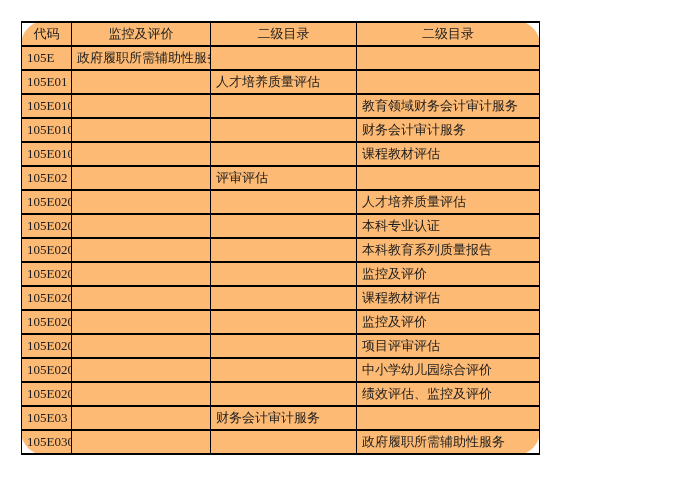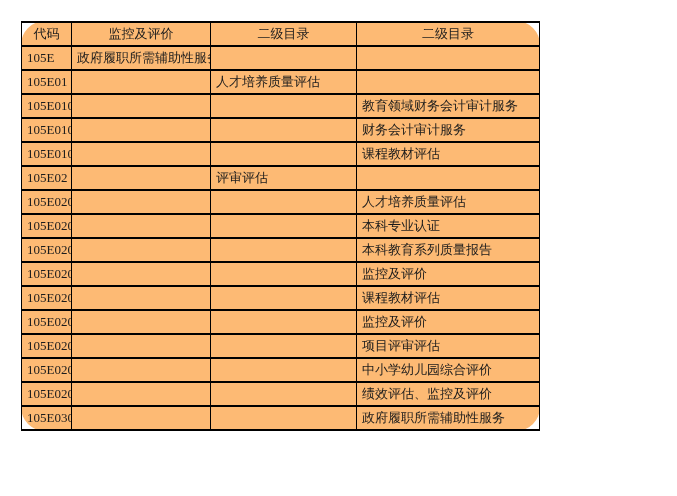"105E03" tr { html: none -> <tr> <td>105E03</td> <td></td> <td>财务会计审计服务</td> <td></td> </tr> }
